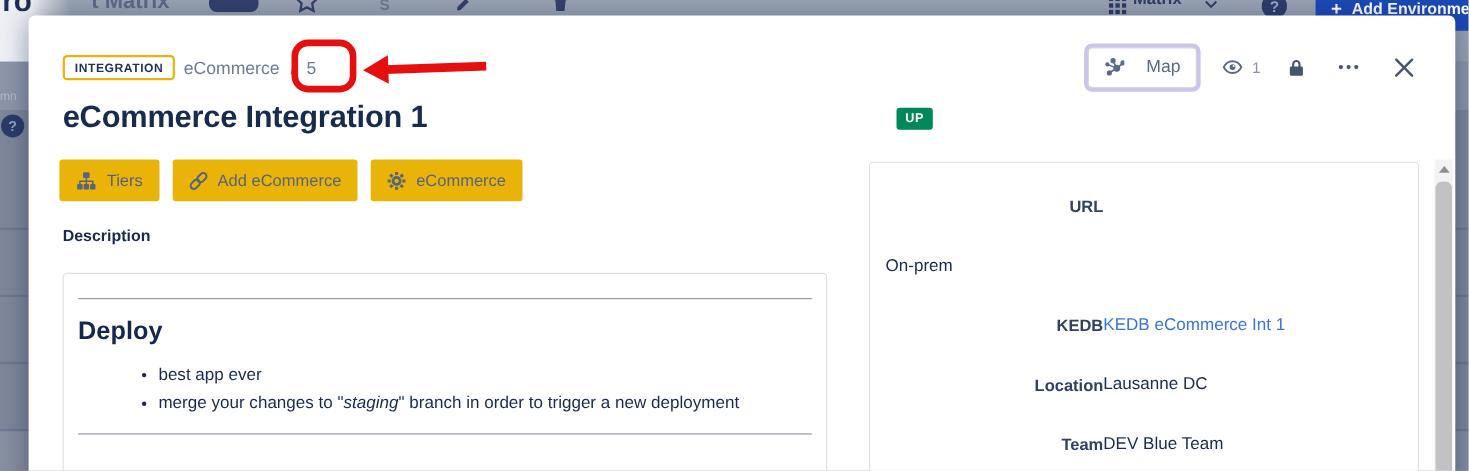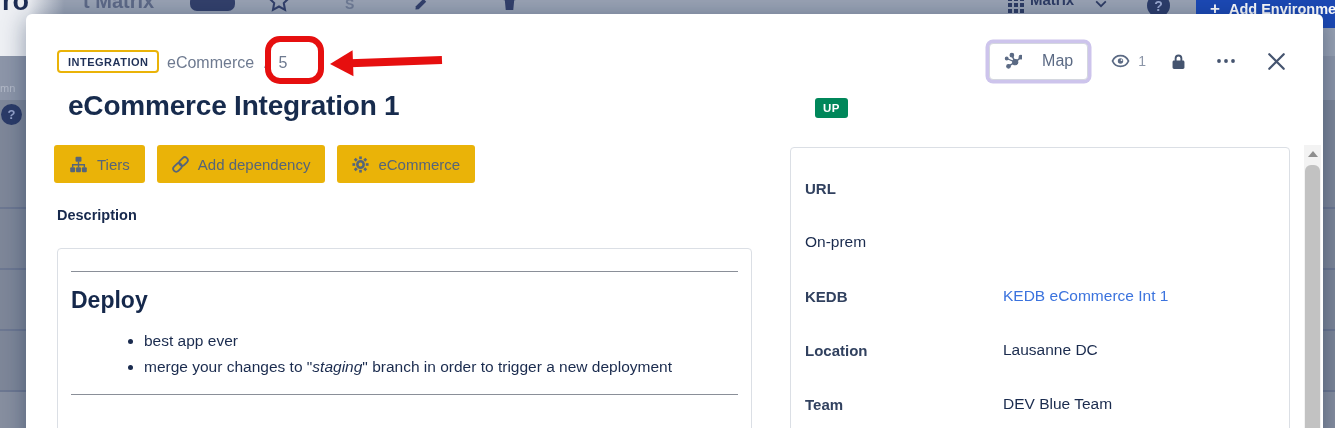"eCommerce Integration 1" .page-title { left: 42px -> 31px }
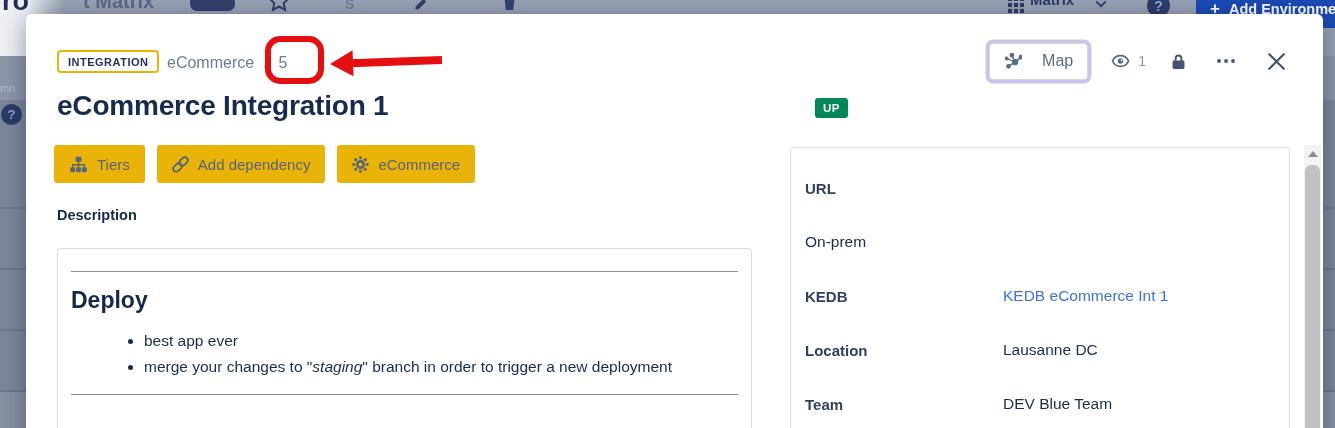"Add dependency" span { text: dependency -> eCommerce }
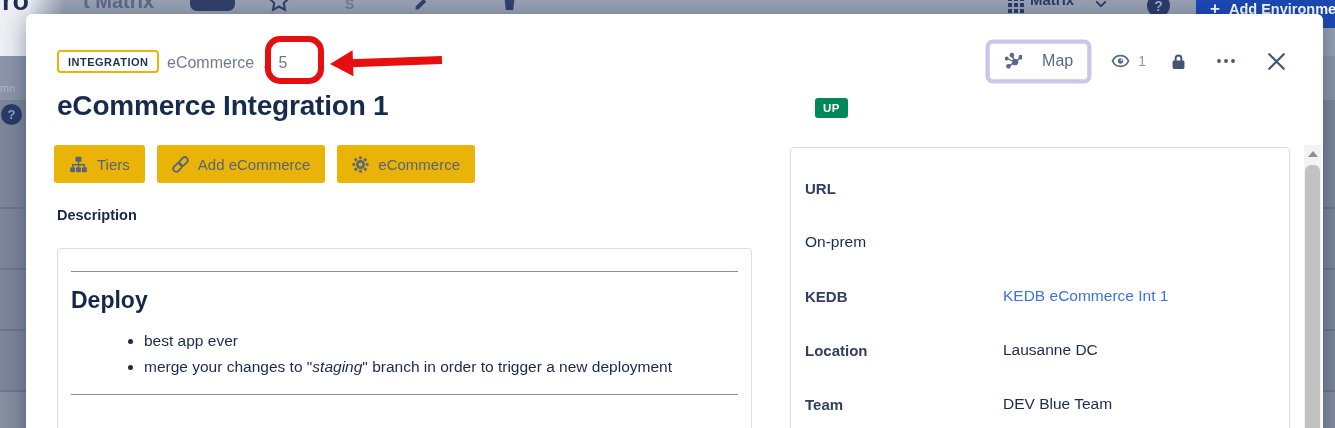"URL" .detail-label { text-align: none -> right }
